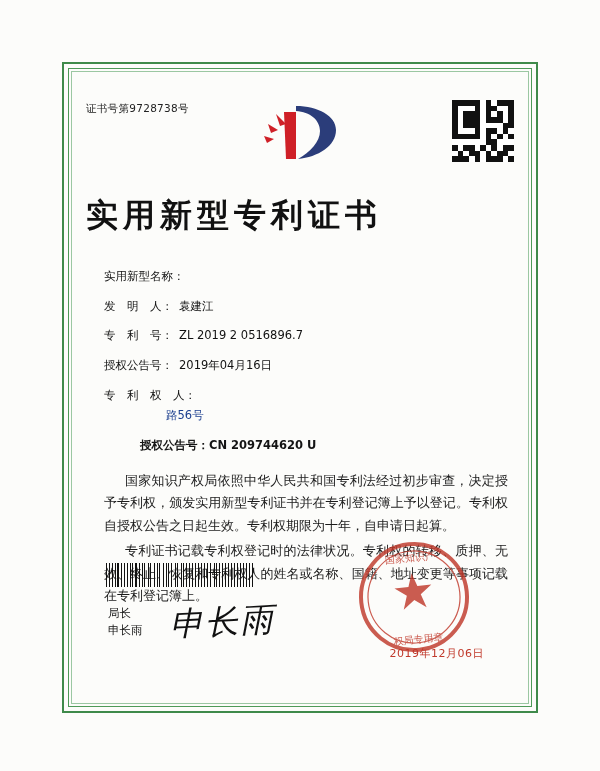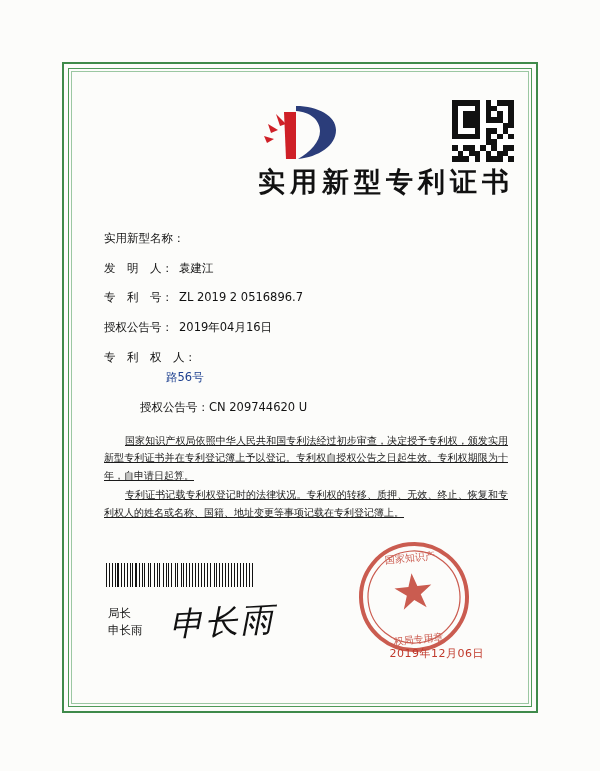"证书号第9728738号" div.cert-no { html: none -> <div>证书号第9728738号</div> }
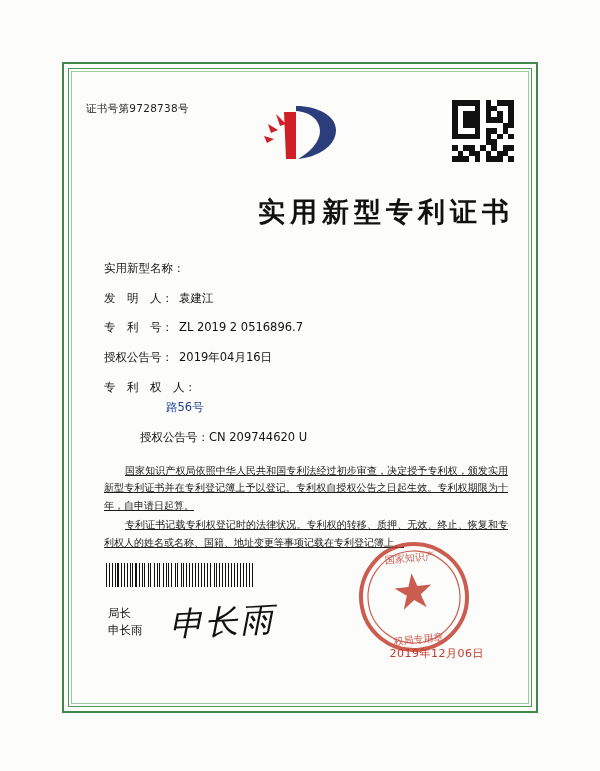"实用新型专利证书" .doc-title { font-size: 27px -> 32px; text-align: right -> left }
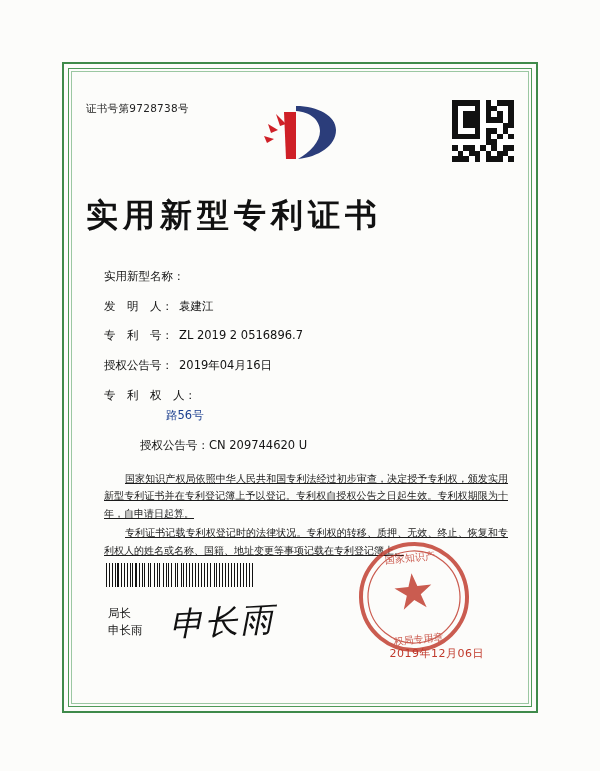"授权公告号：CN 209744620 U" .row-two .cell2 { font-weight: none -> bold }
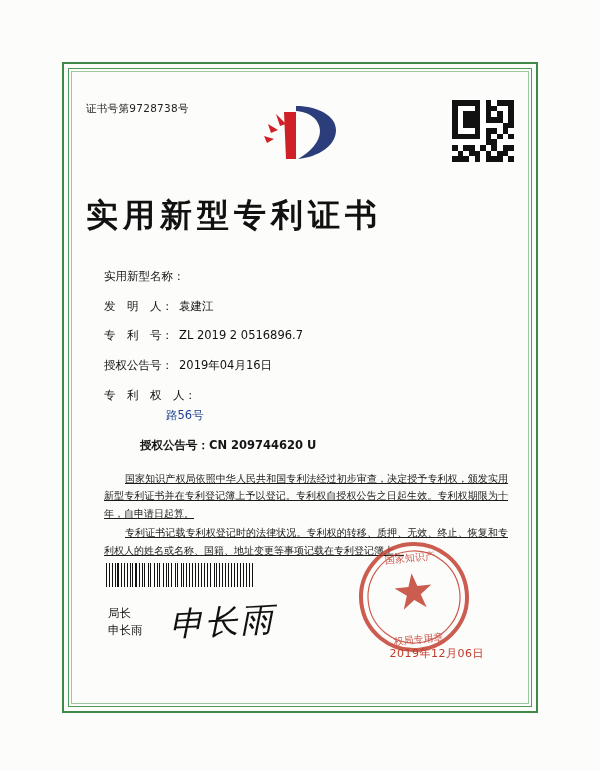"国家知识产权局依照中华人民共和国专利法经过初步审查，决定授予专利权，颁发实用新型" .para { font-size: 10px -> 13px; text-decoration: underline -> none }
